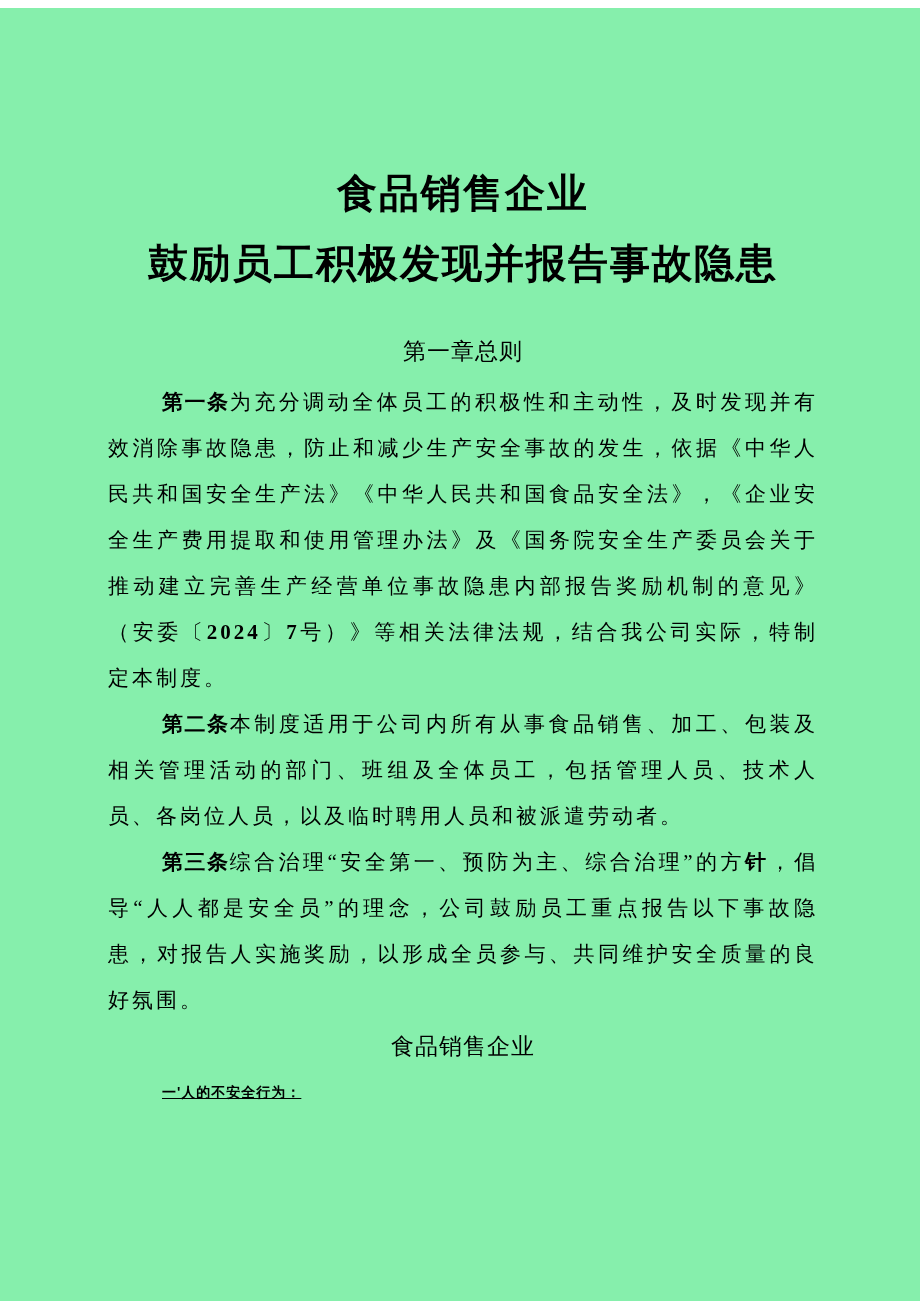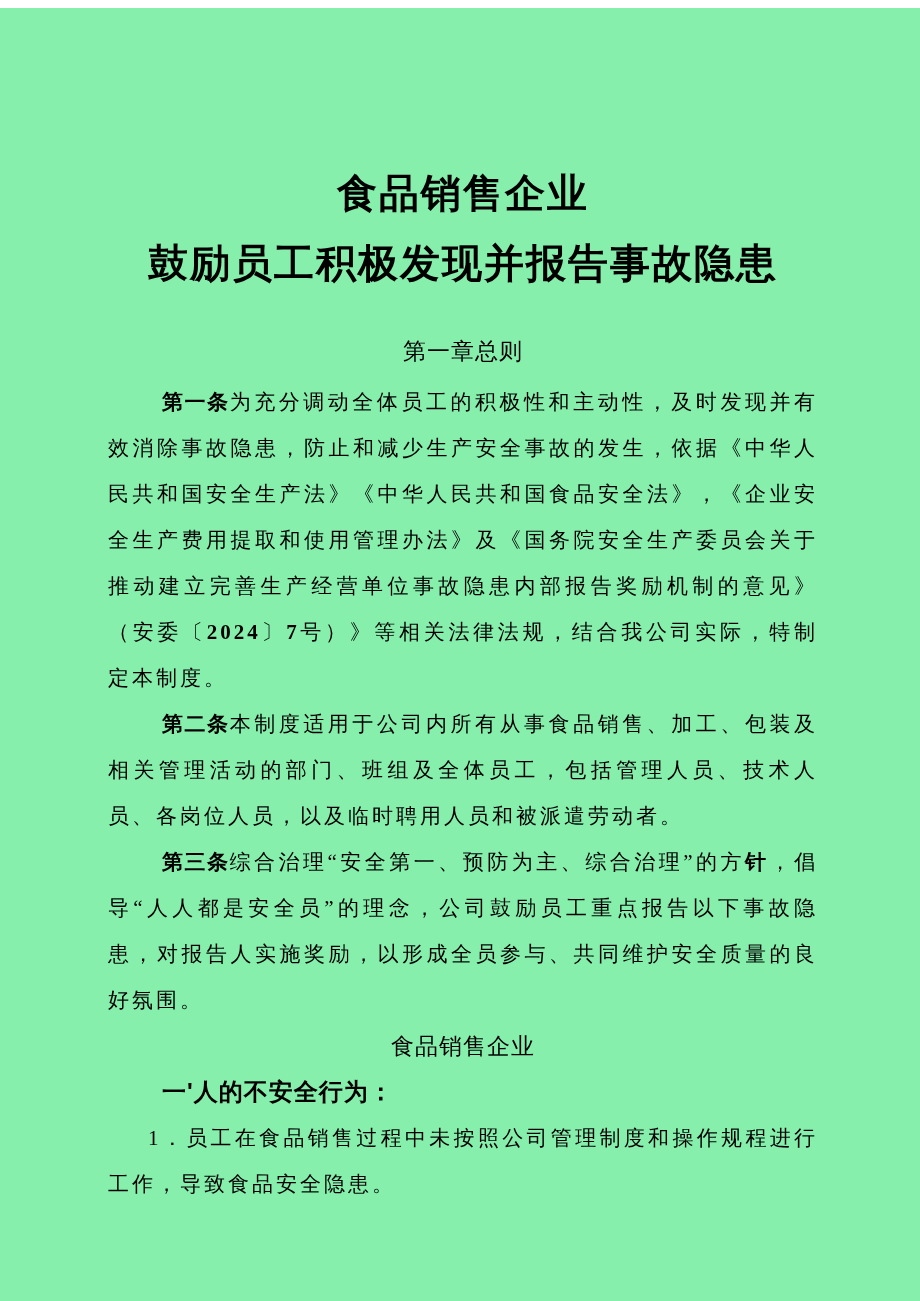"一'人的不安全行为：" .list-heading { font-size: 24px -> 14px; text-decoration: none -> underline }
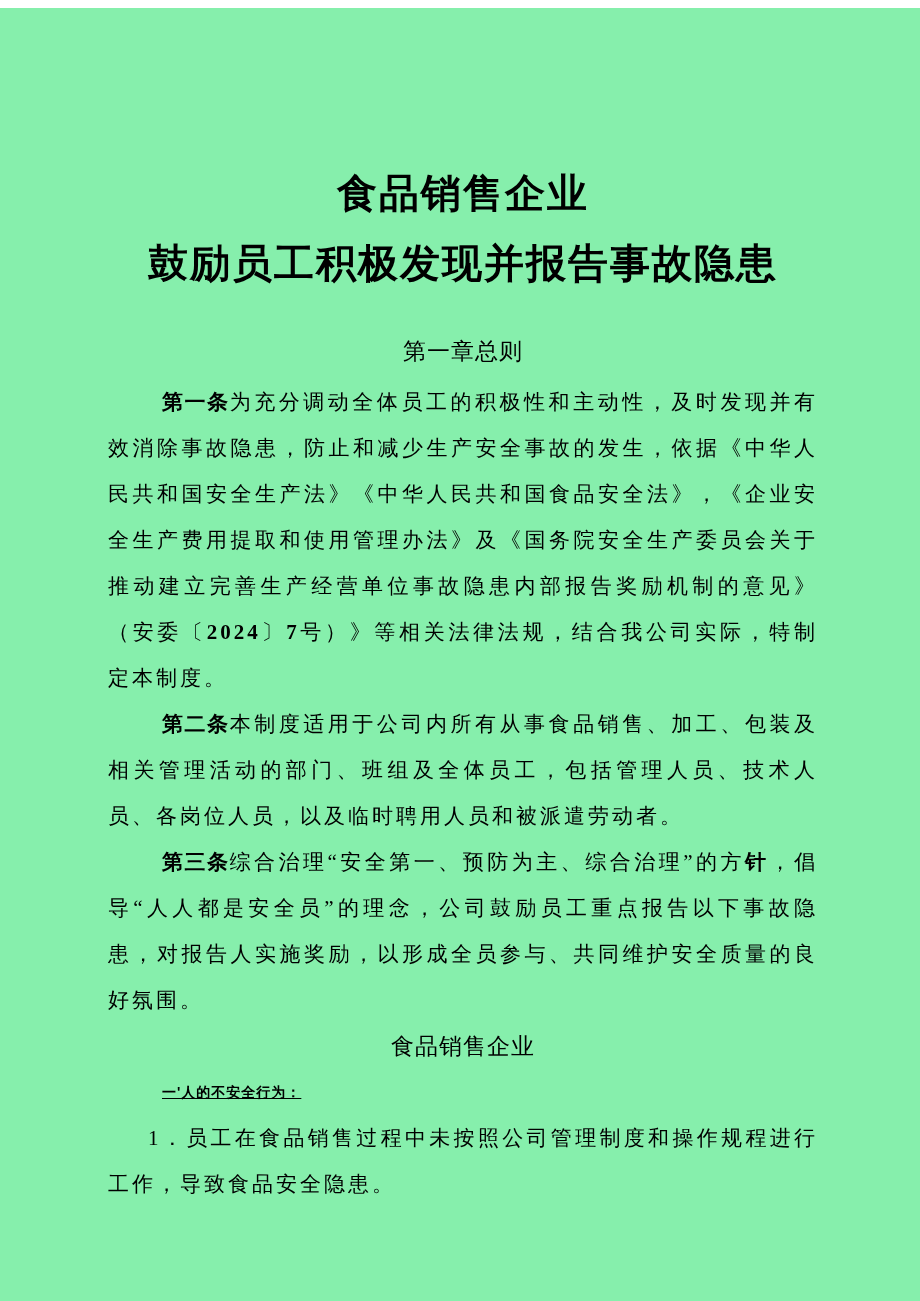"1．员工在食品销售过程中未按照公司管理制度和操作规程进行工作，导致食品安全隐患。" p.para { html: <p><span>1．</span><span>员工在食品销售过程中未按照公司管理制度和操作规程进行工作，导致食品安全隐患。</span></p> -> none }
